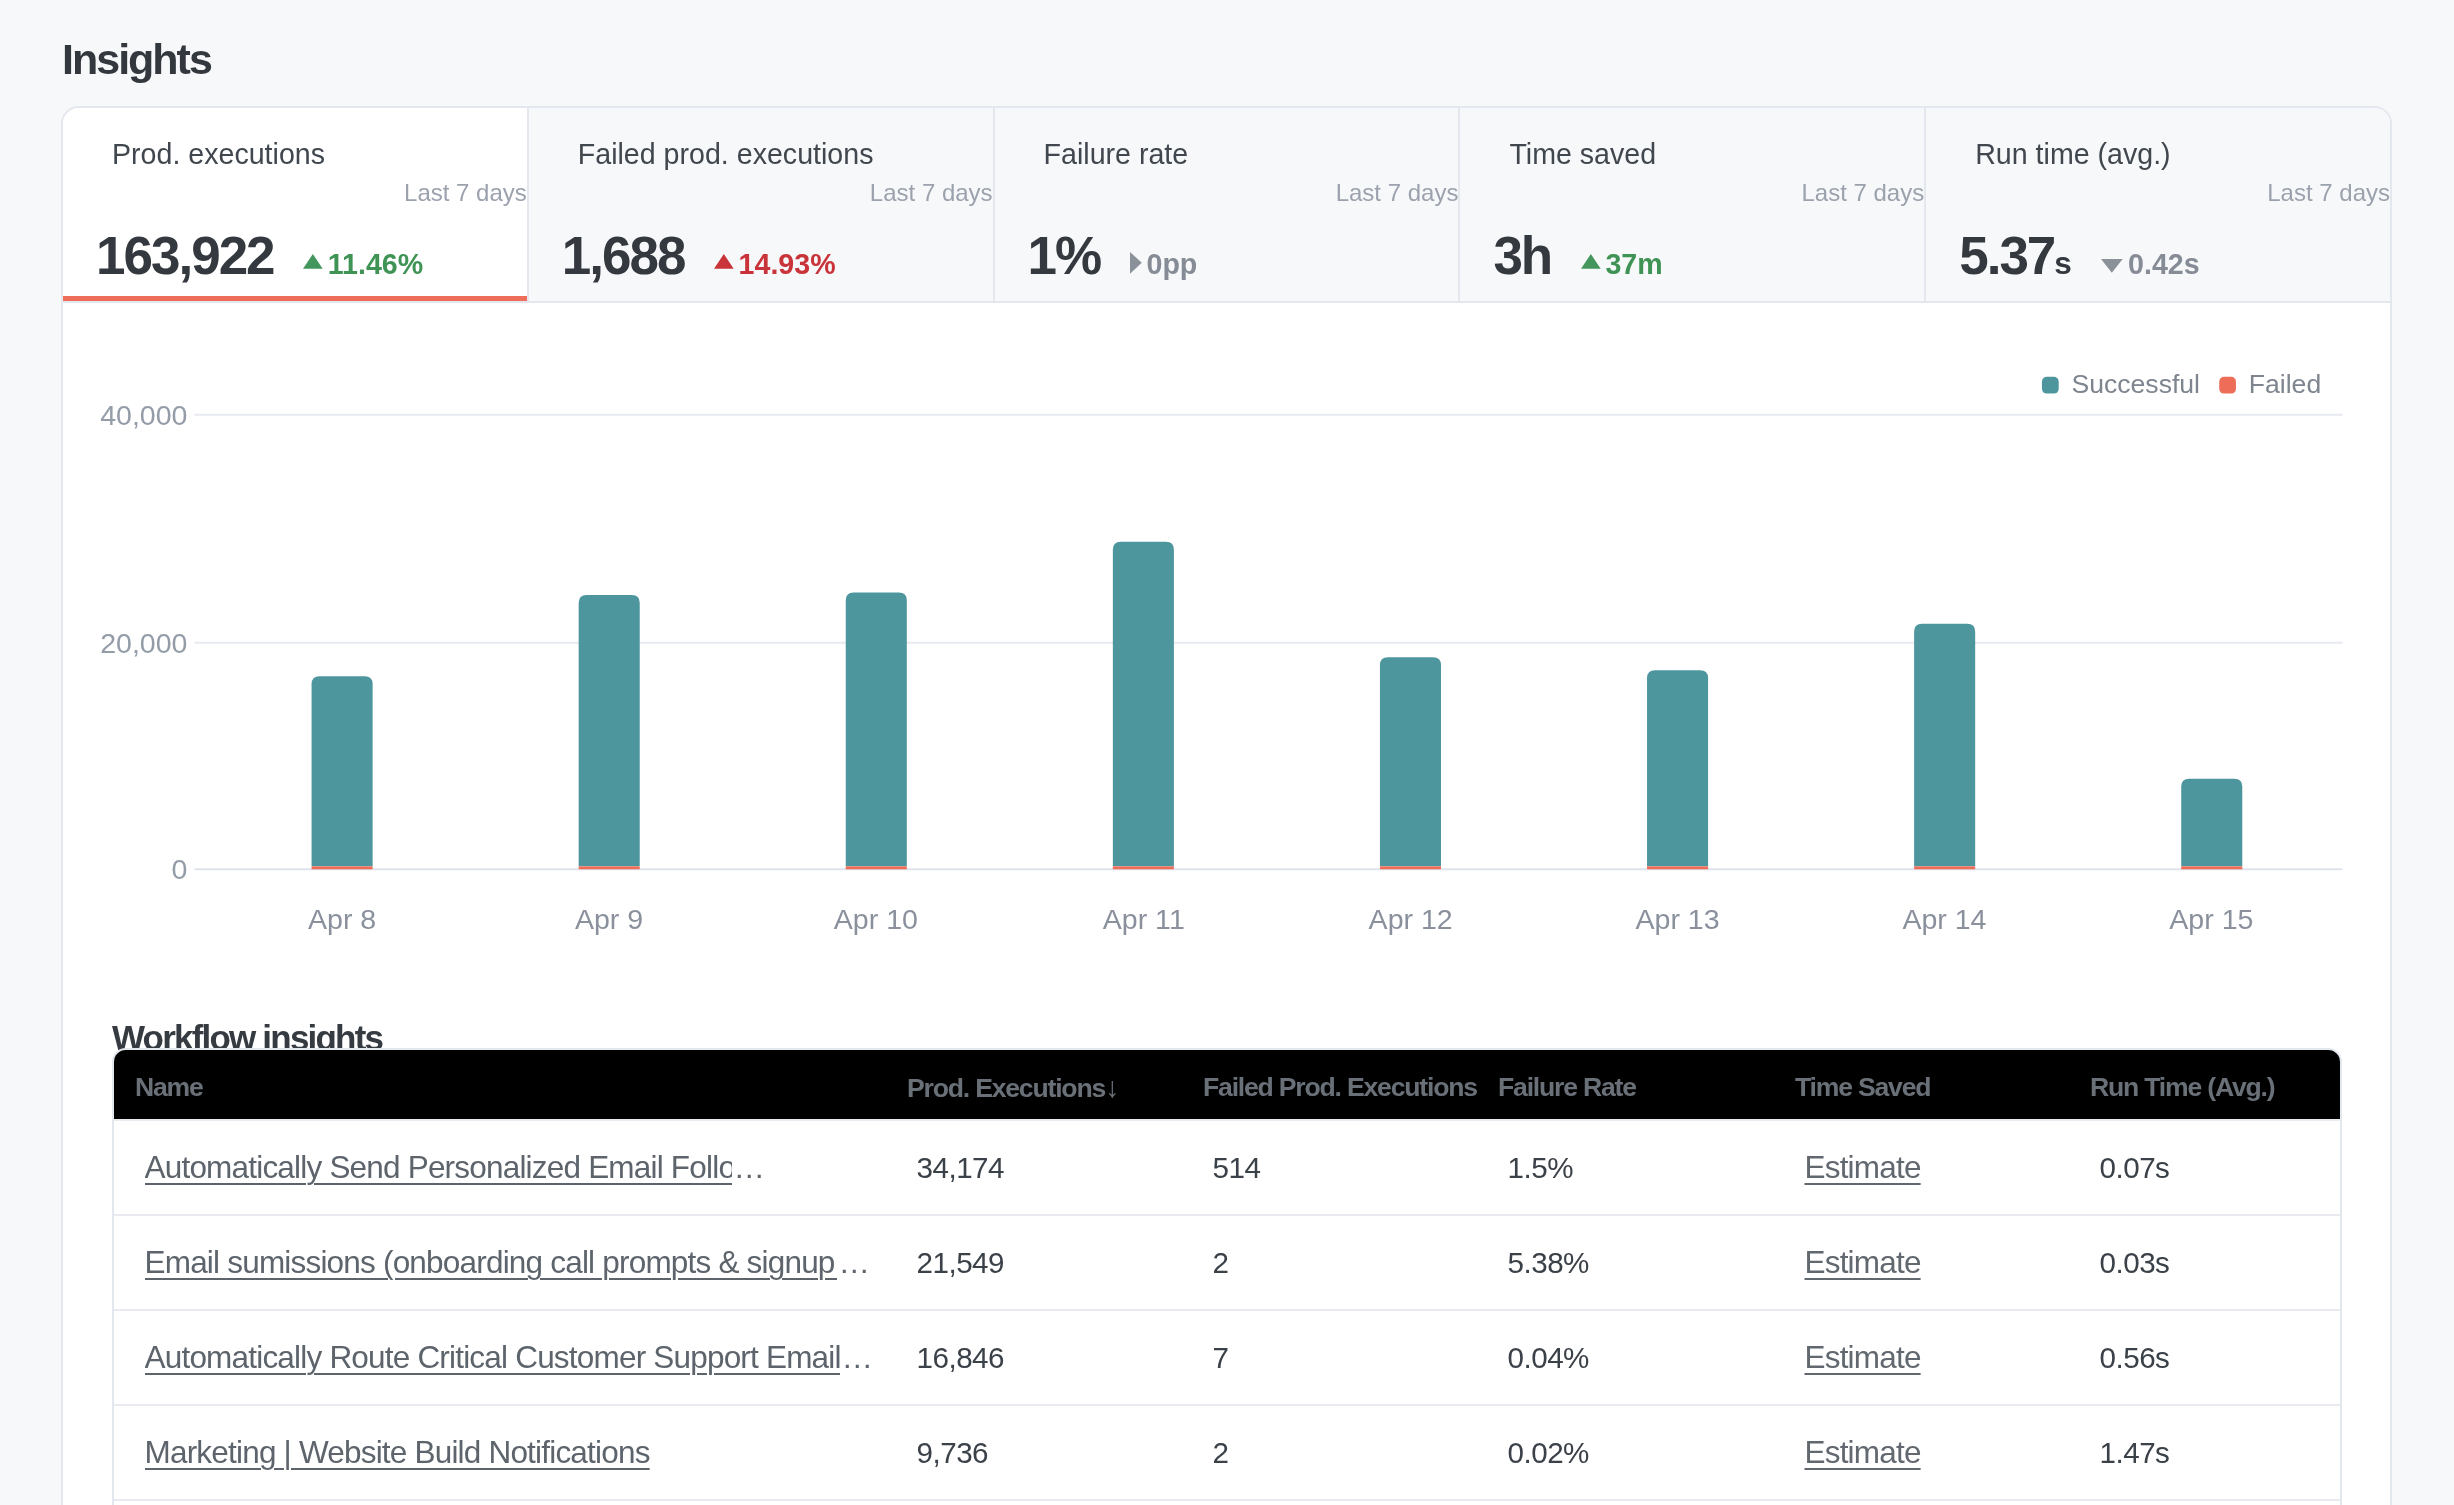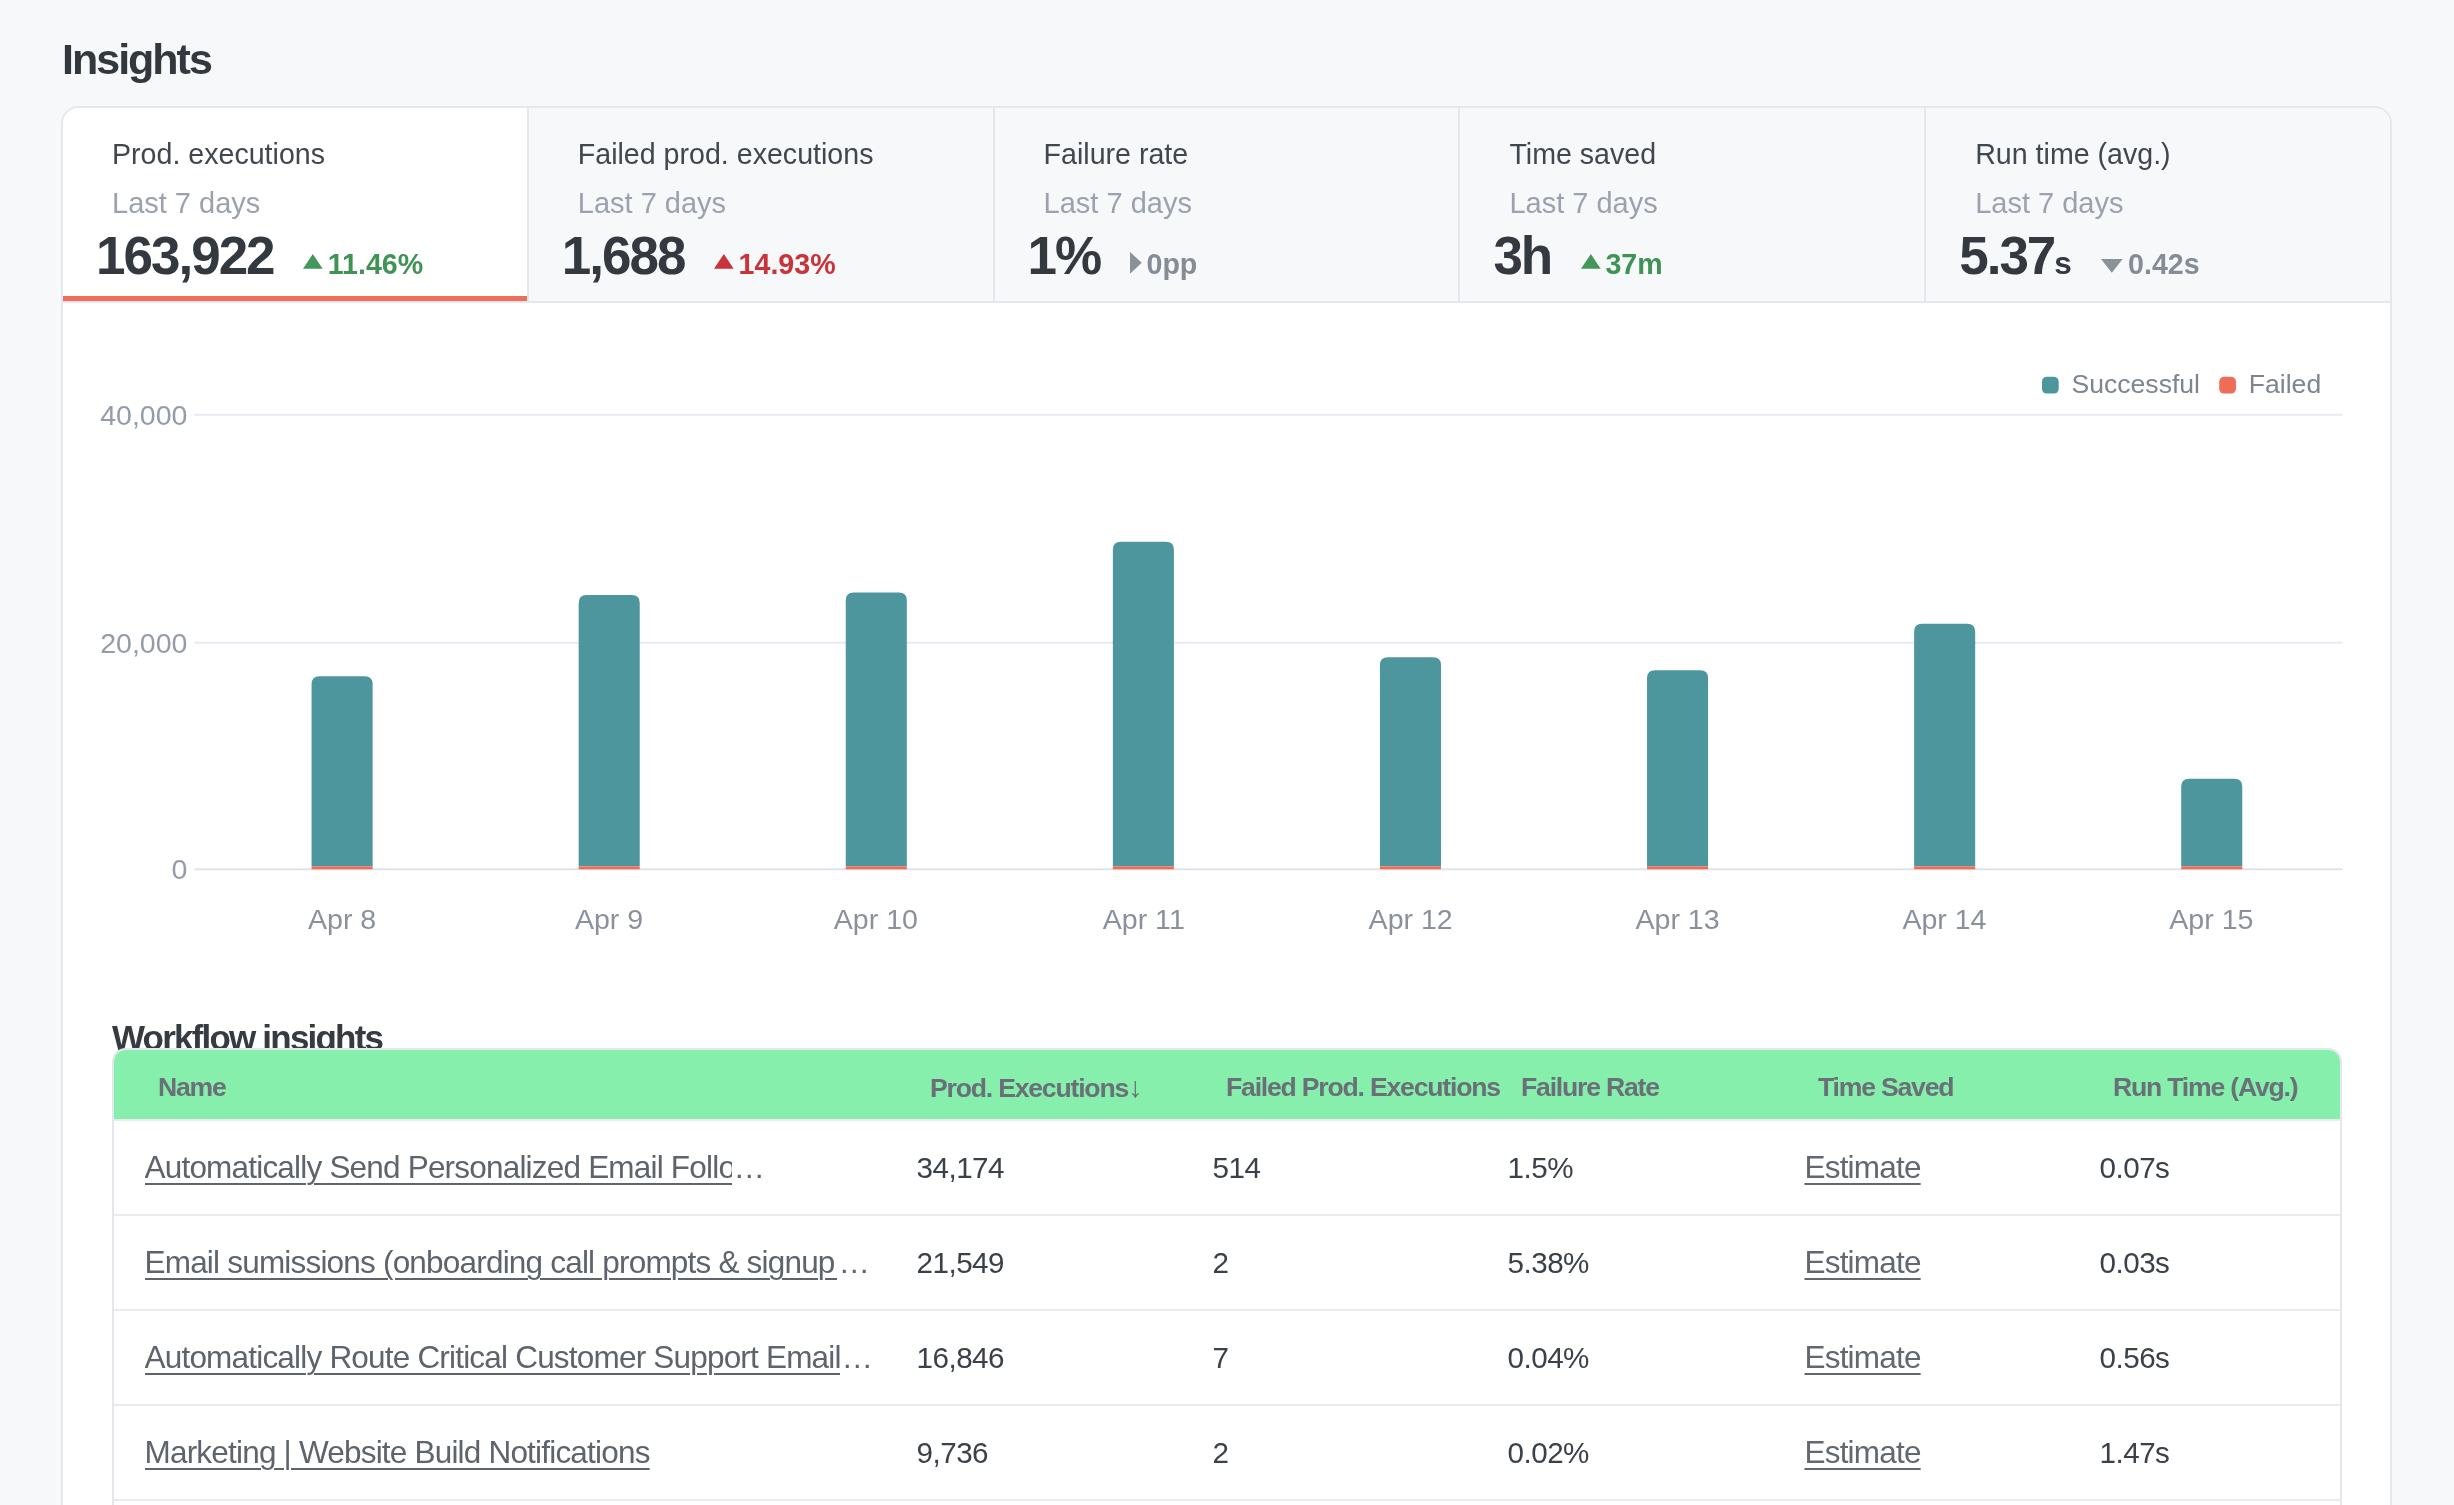"Last 7 days" .card .s { font-size: 29px -> 24px; margin-top: 16px -> 5px; text-align: none -> right }
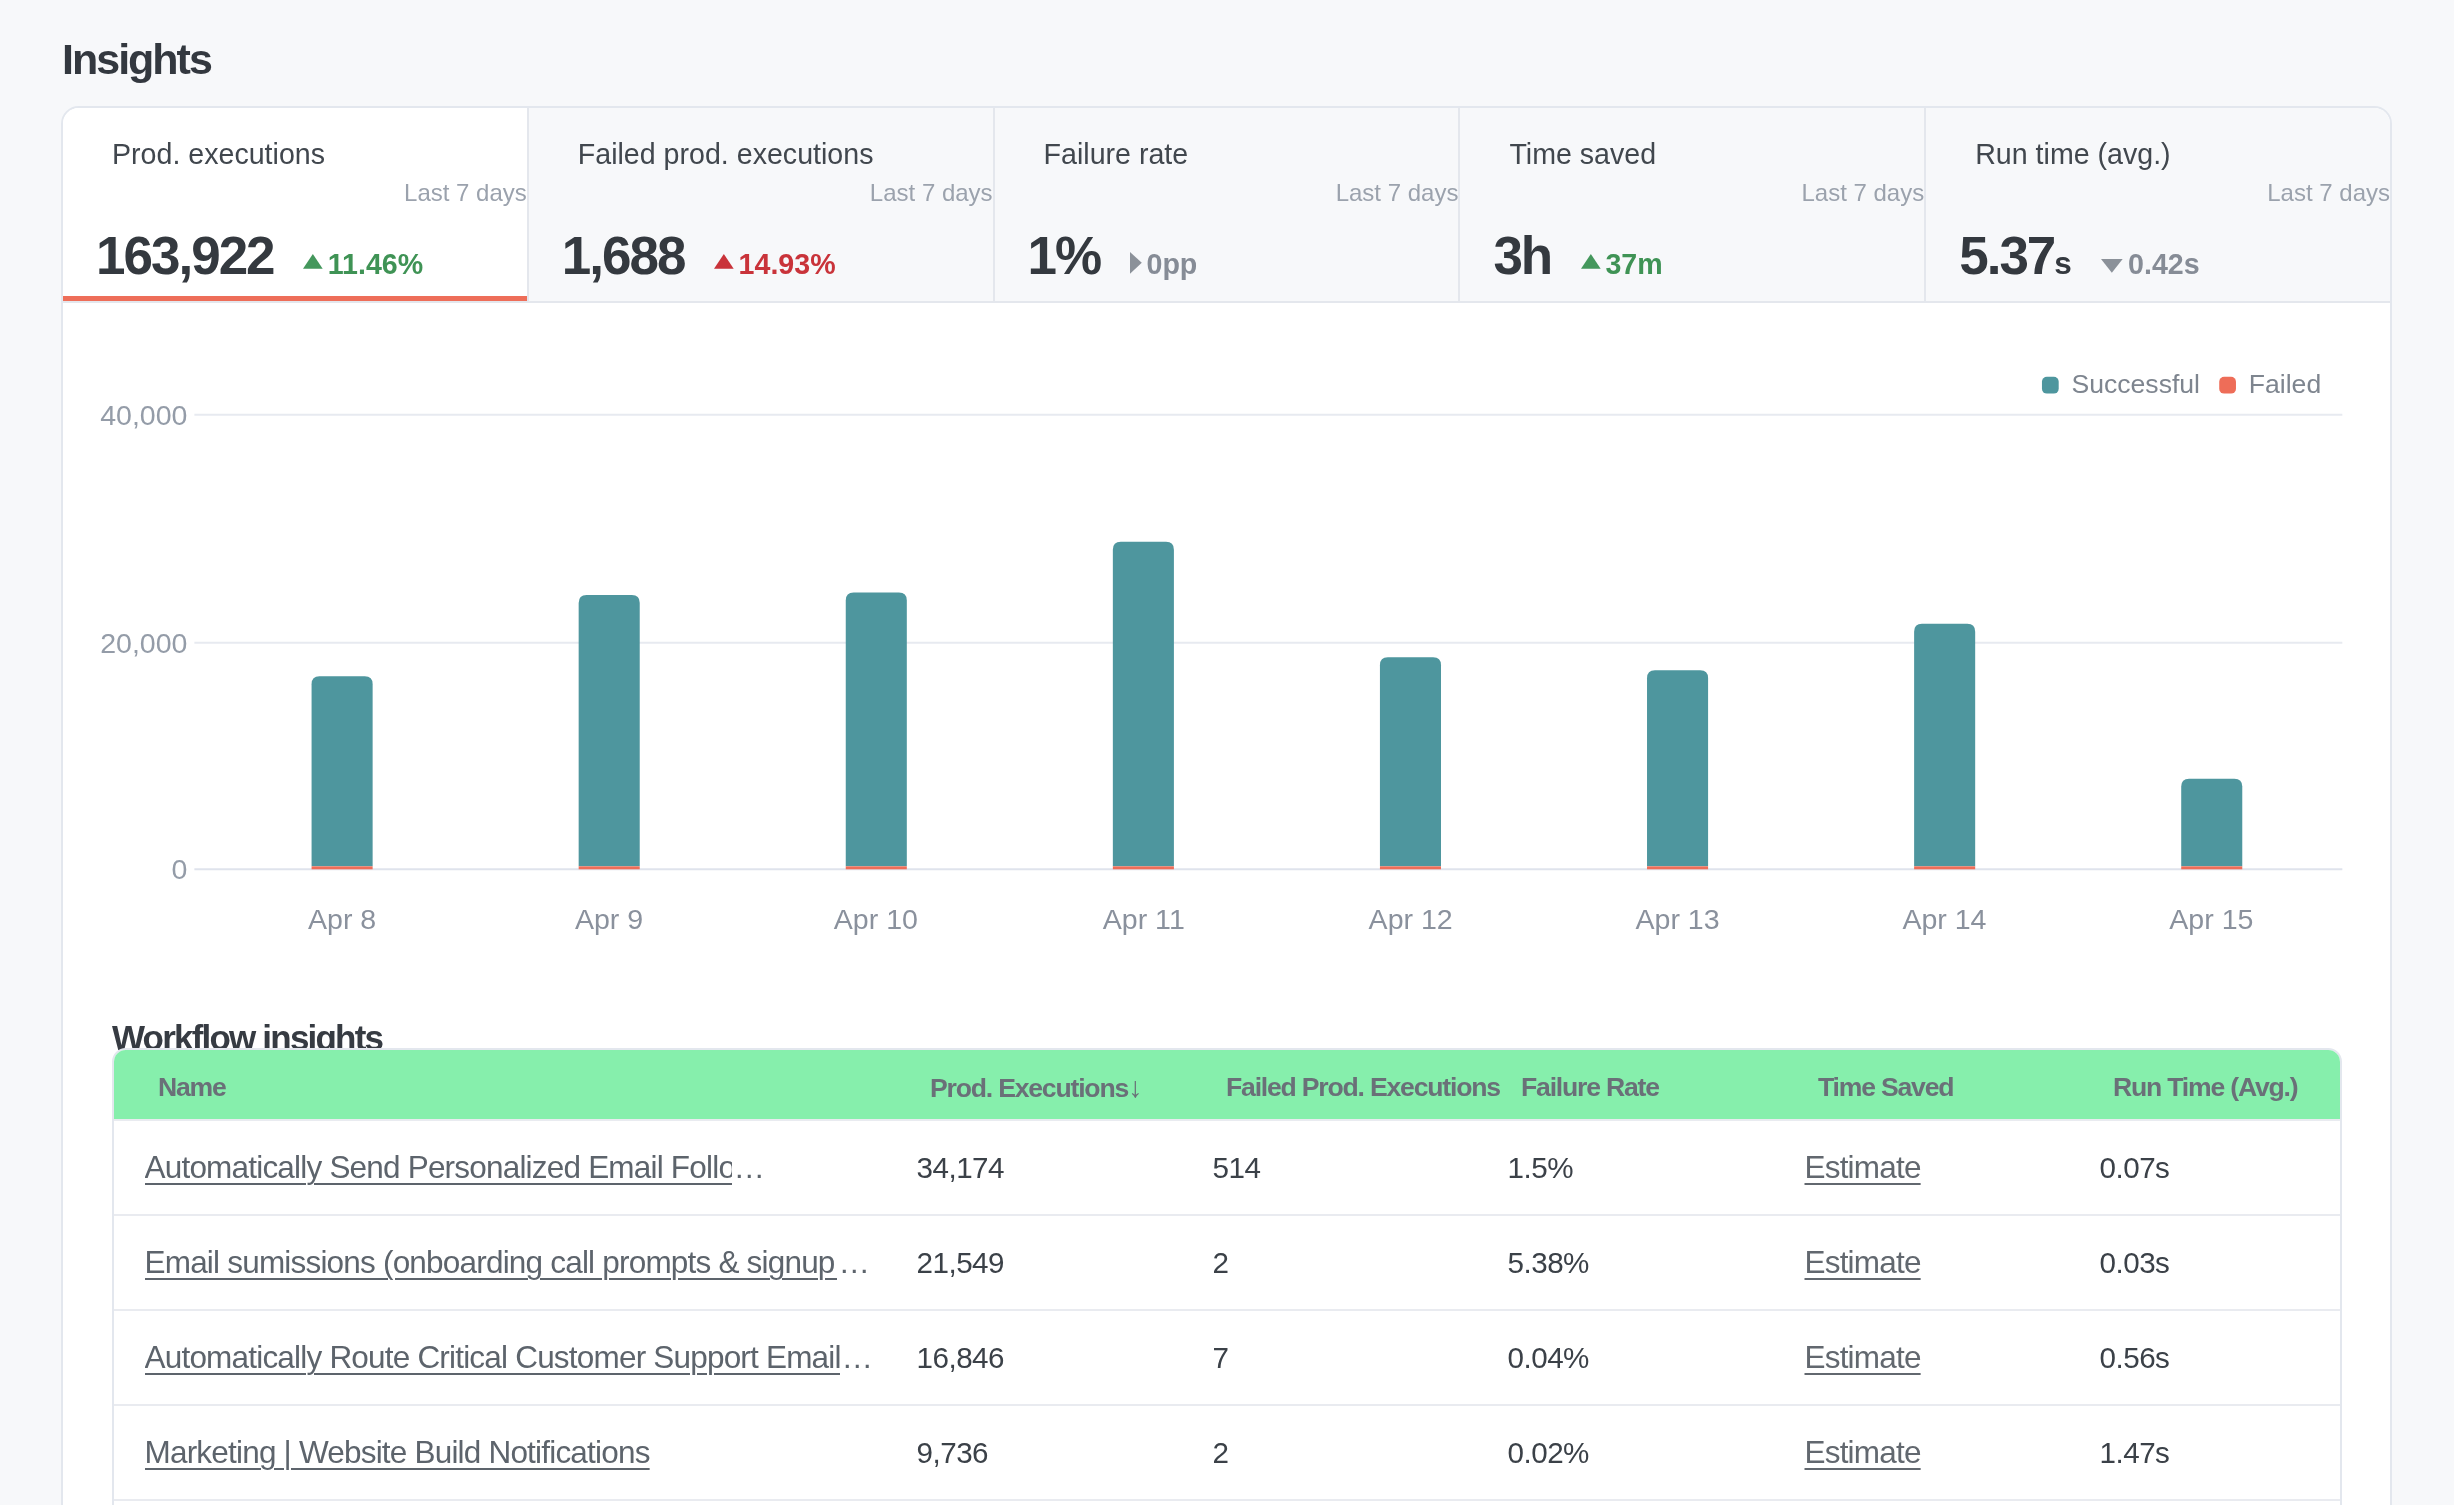"Name" .thead { background: #86efac -> #000000; padding-left: 44px -> 21px }
